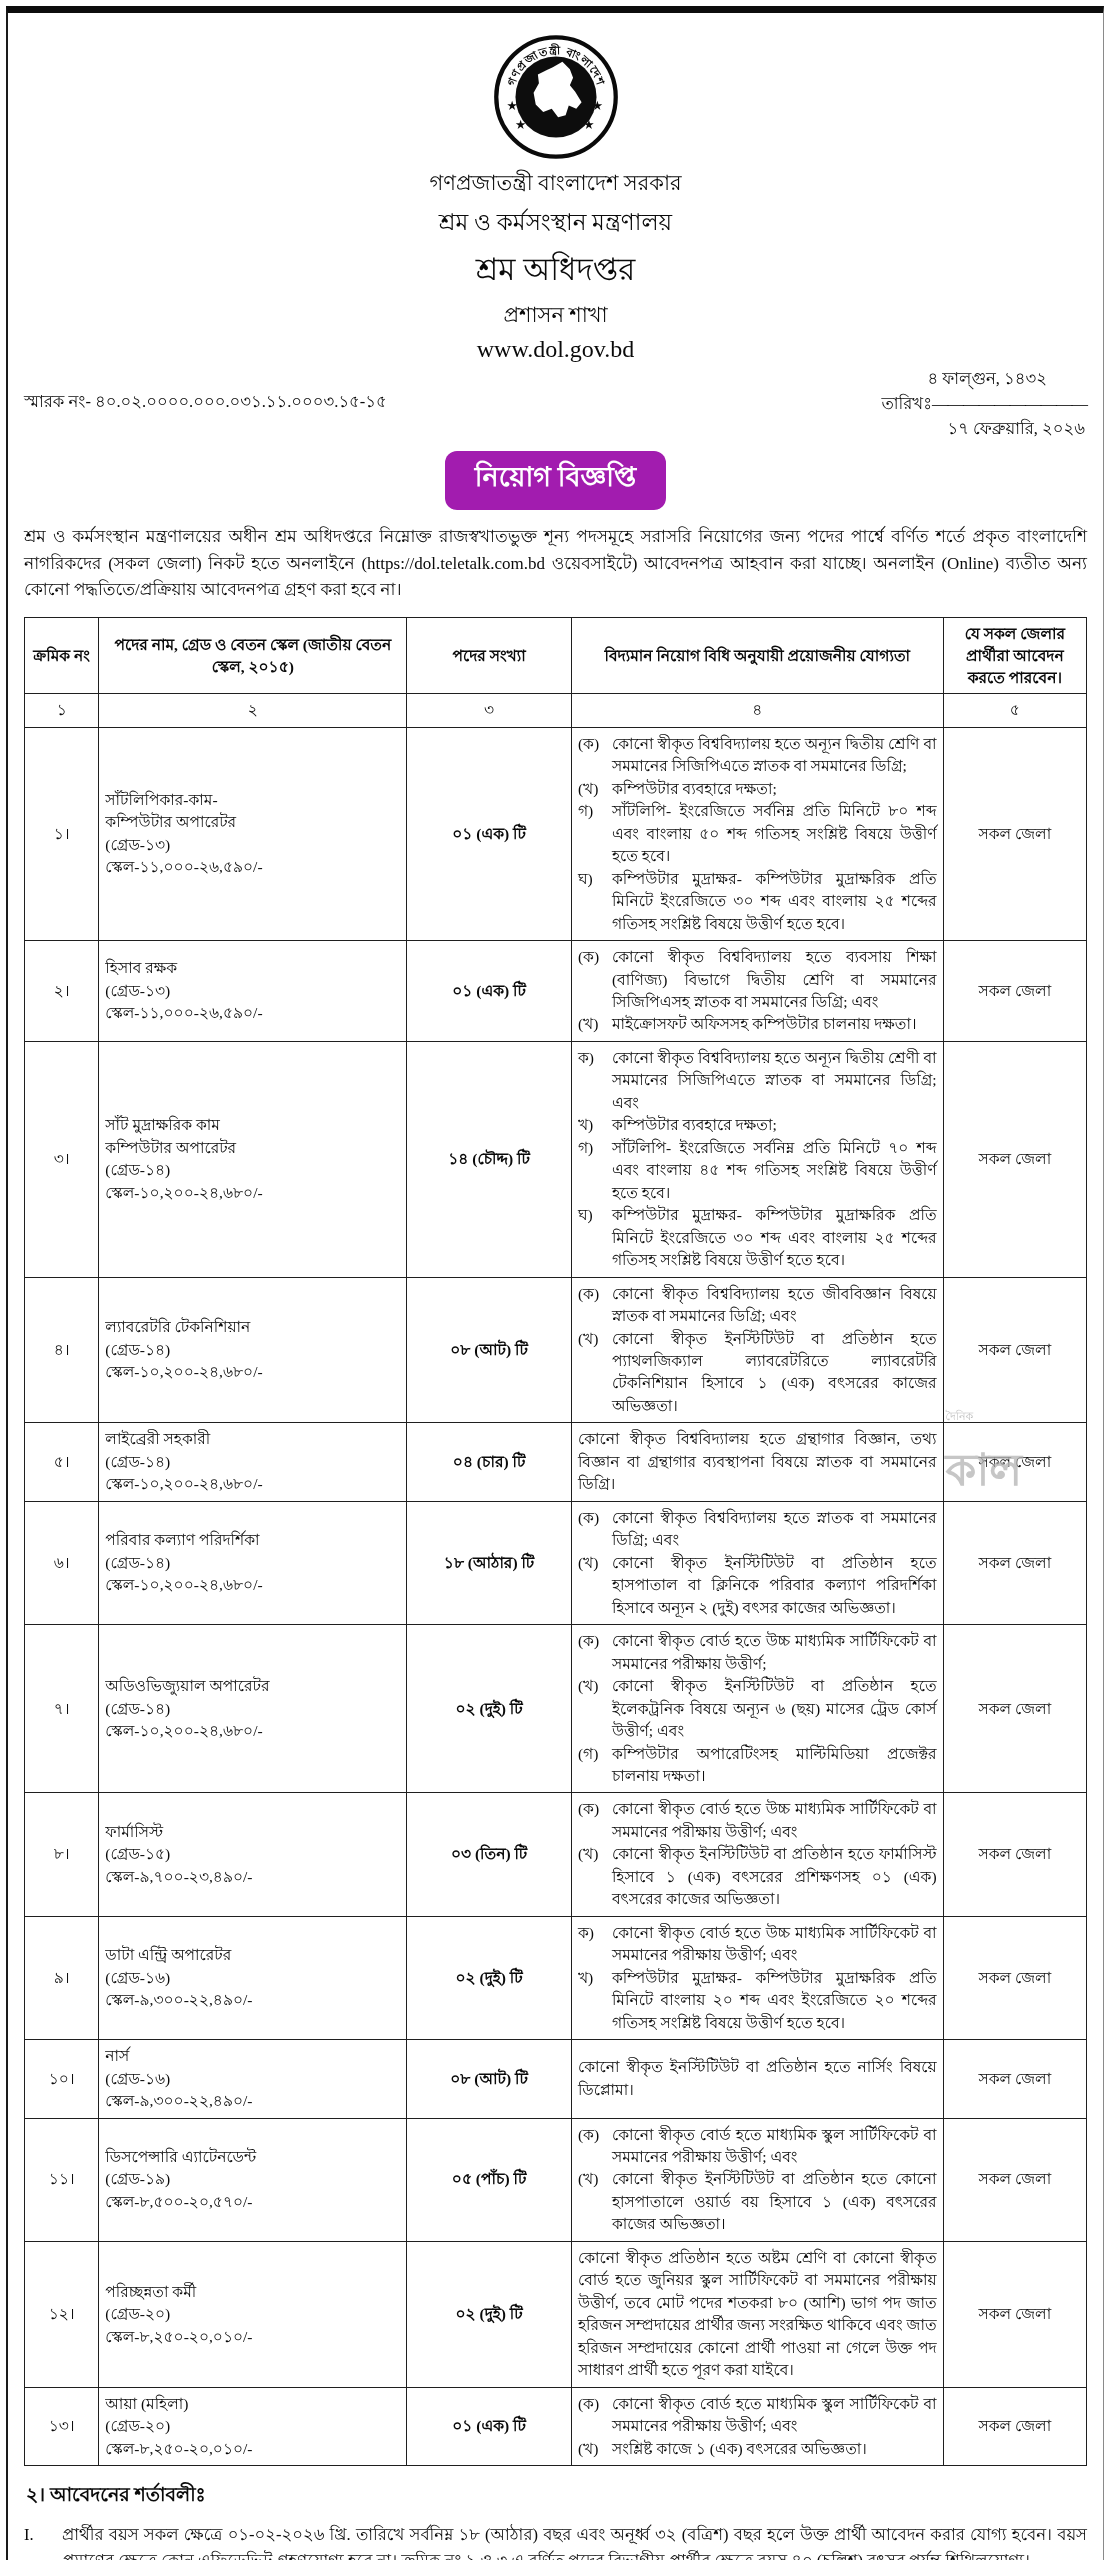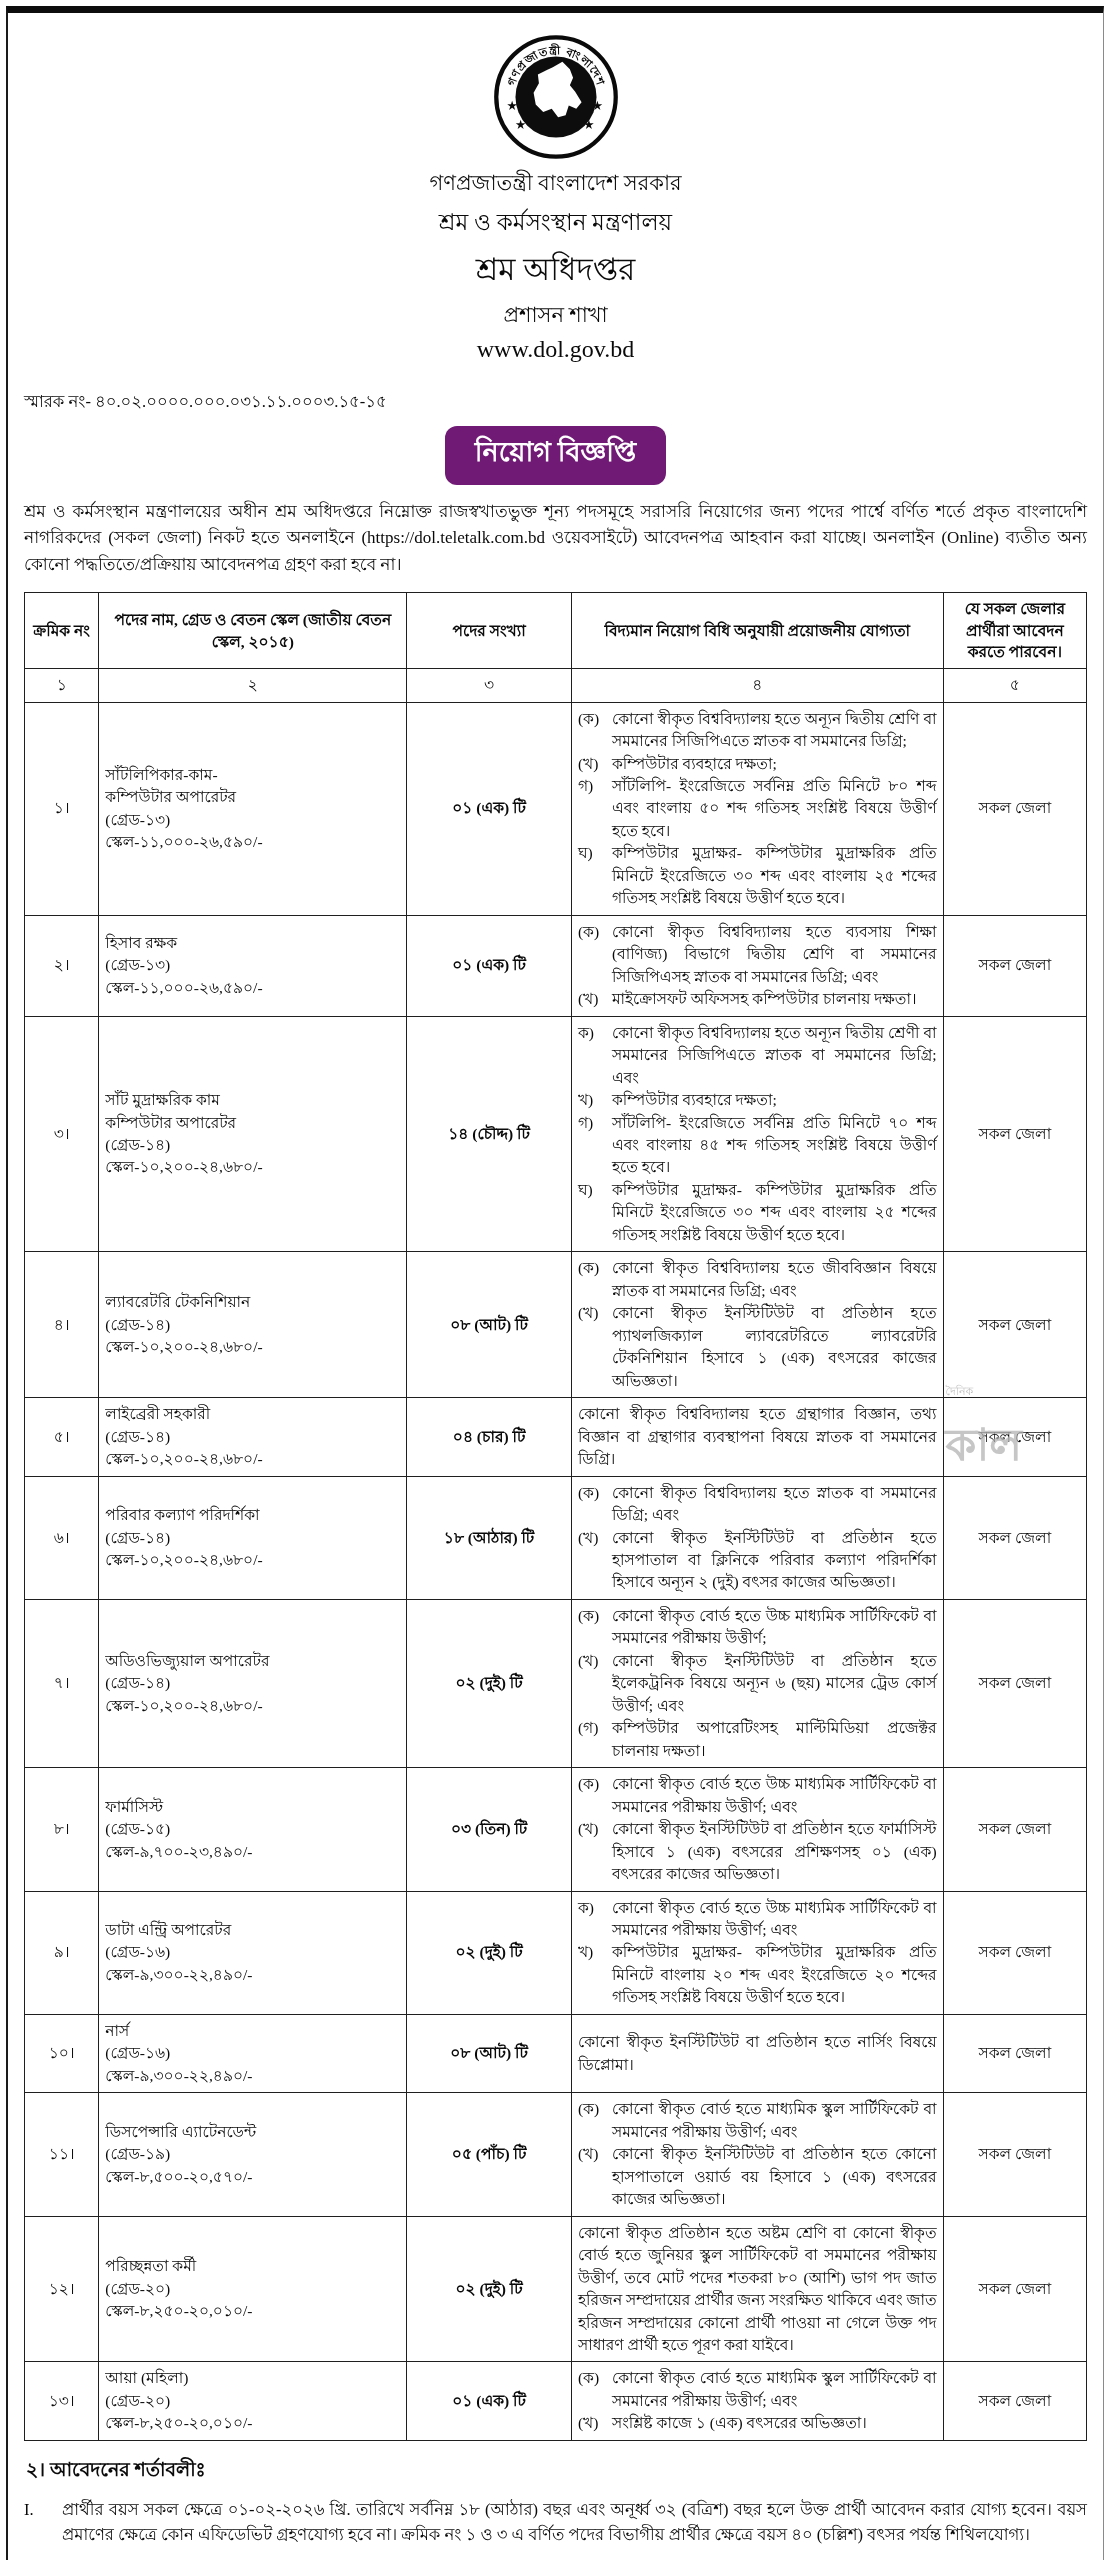"৪ ফাল্গুন, ১৪৩২" span.date-block { html: none -> <span> <div>৪ ফাল্গুন, ১৪৩২</div> <div> <span>তারিখঃ</span><span>——————————</span> </div> <div>১৭ ফেব্রুয়ারি, ২০২৬</div> </span> }
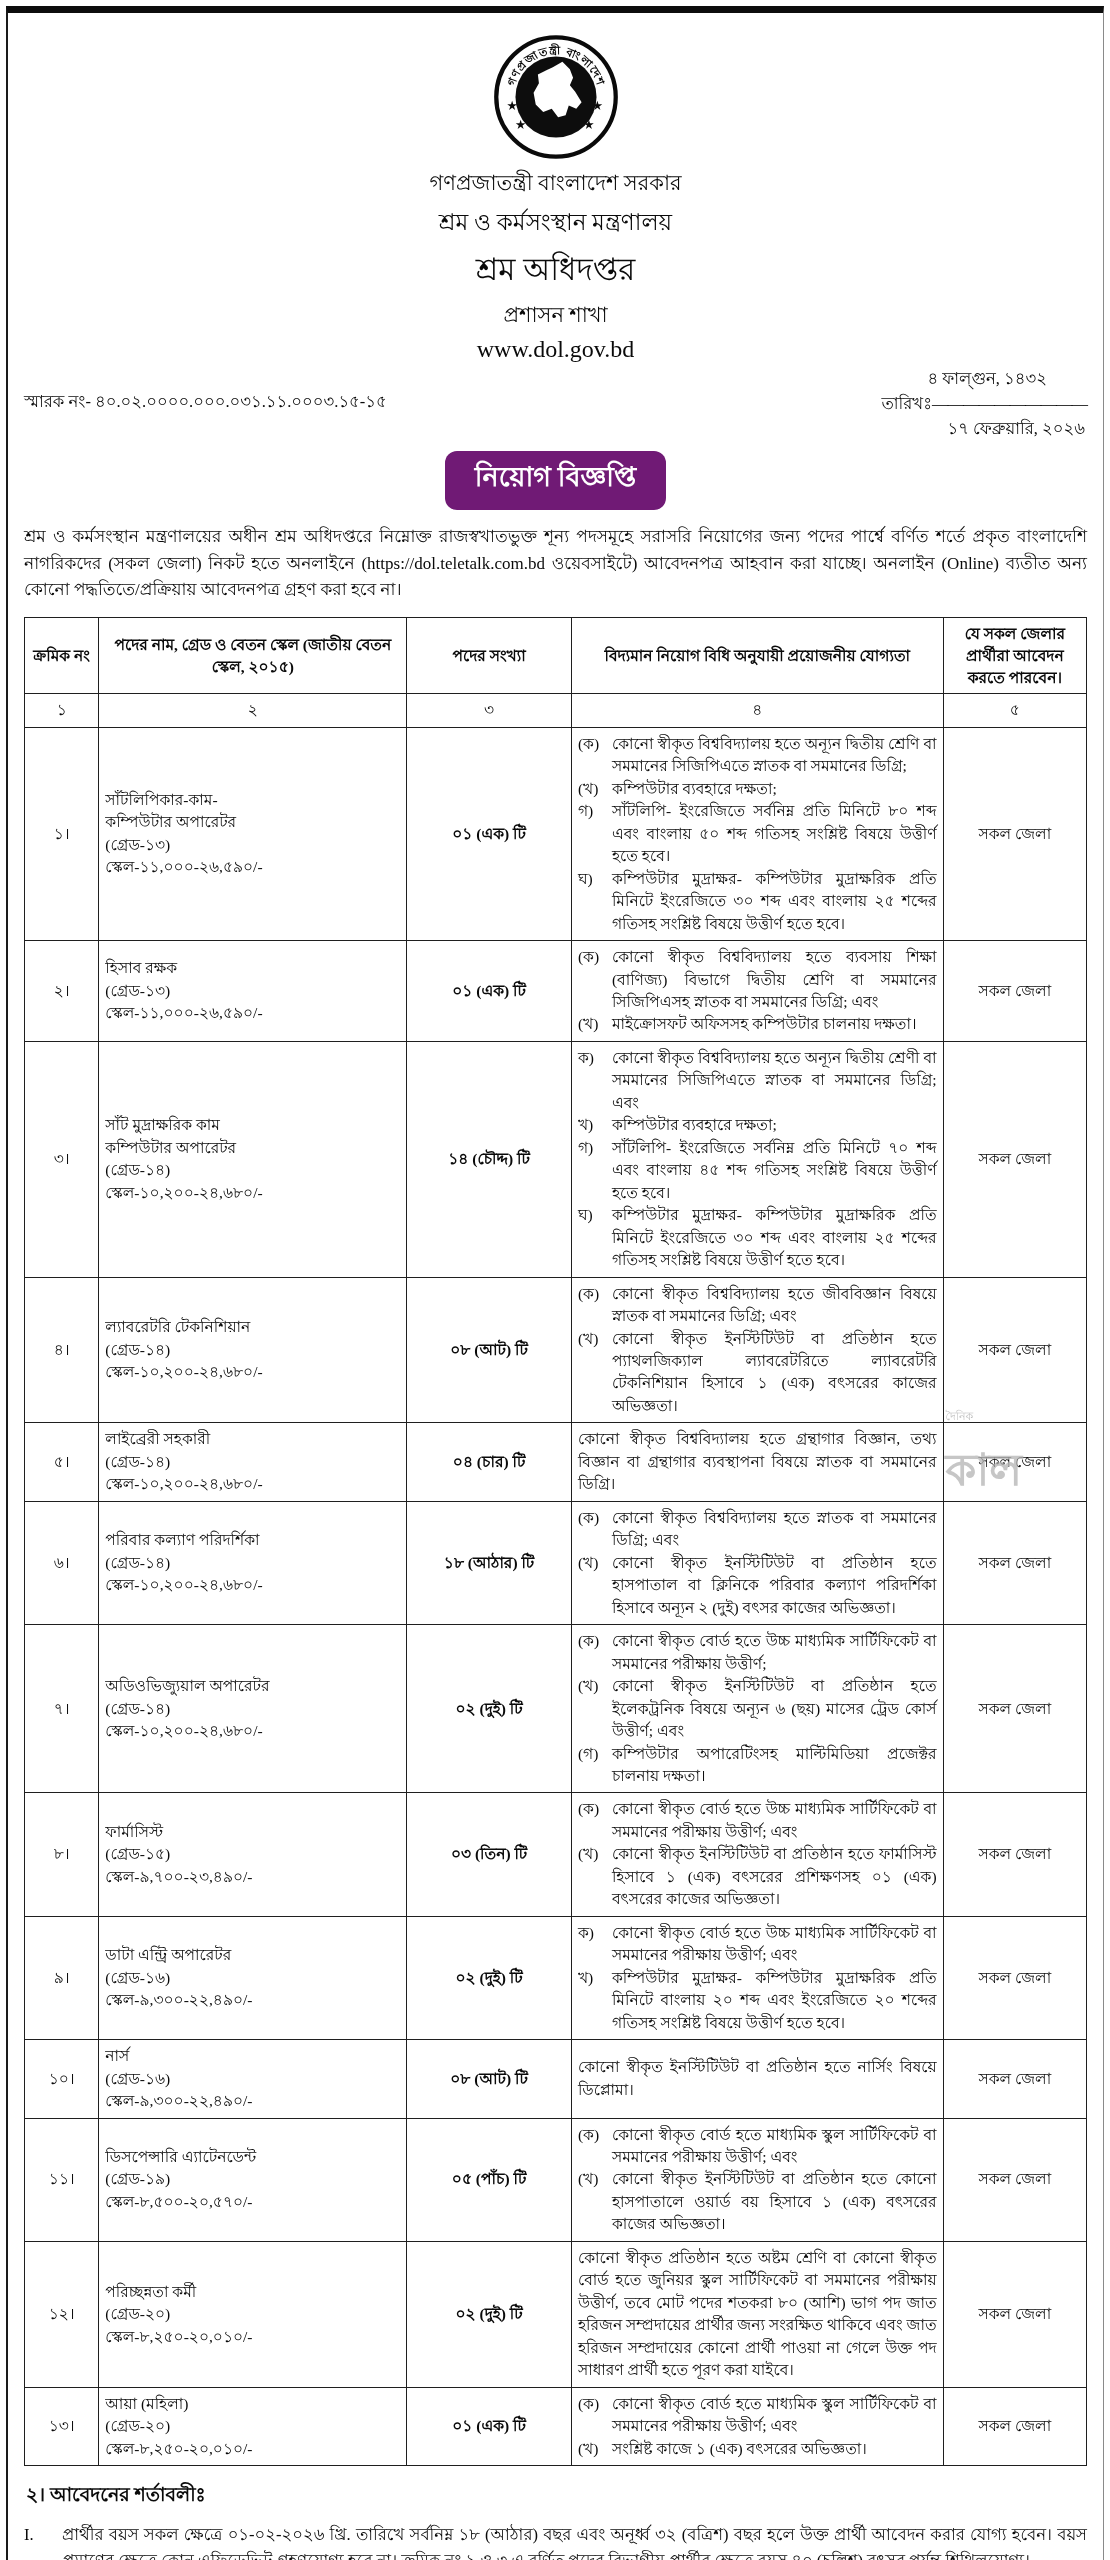"নিয়োগ বিজ্ঞপ্তি" .title-badge { background: #701a75 -> #a21caf }
